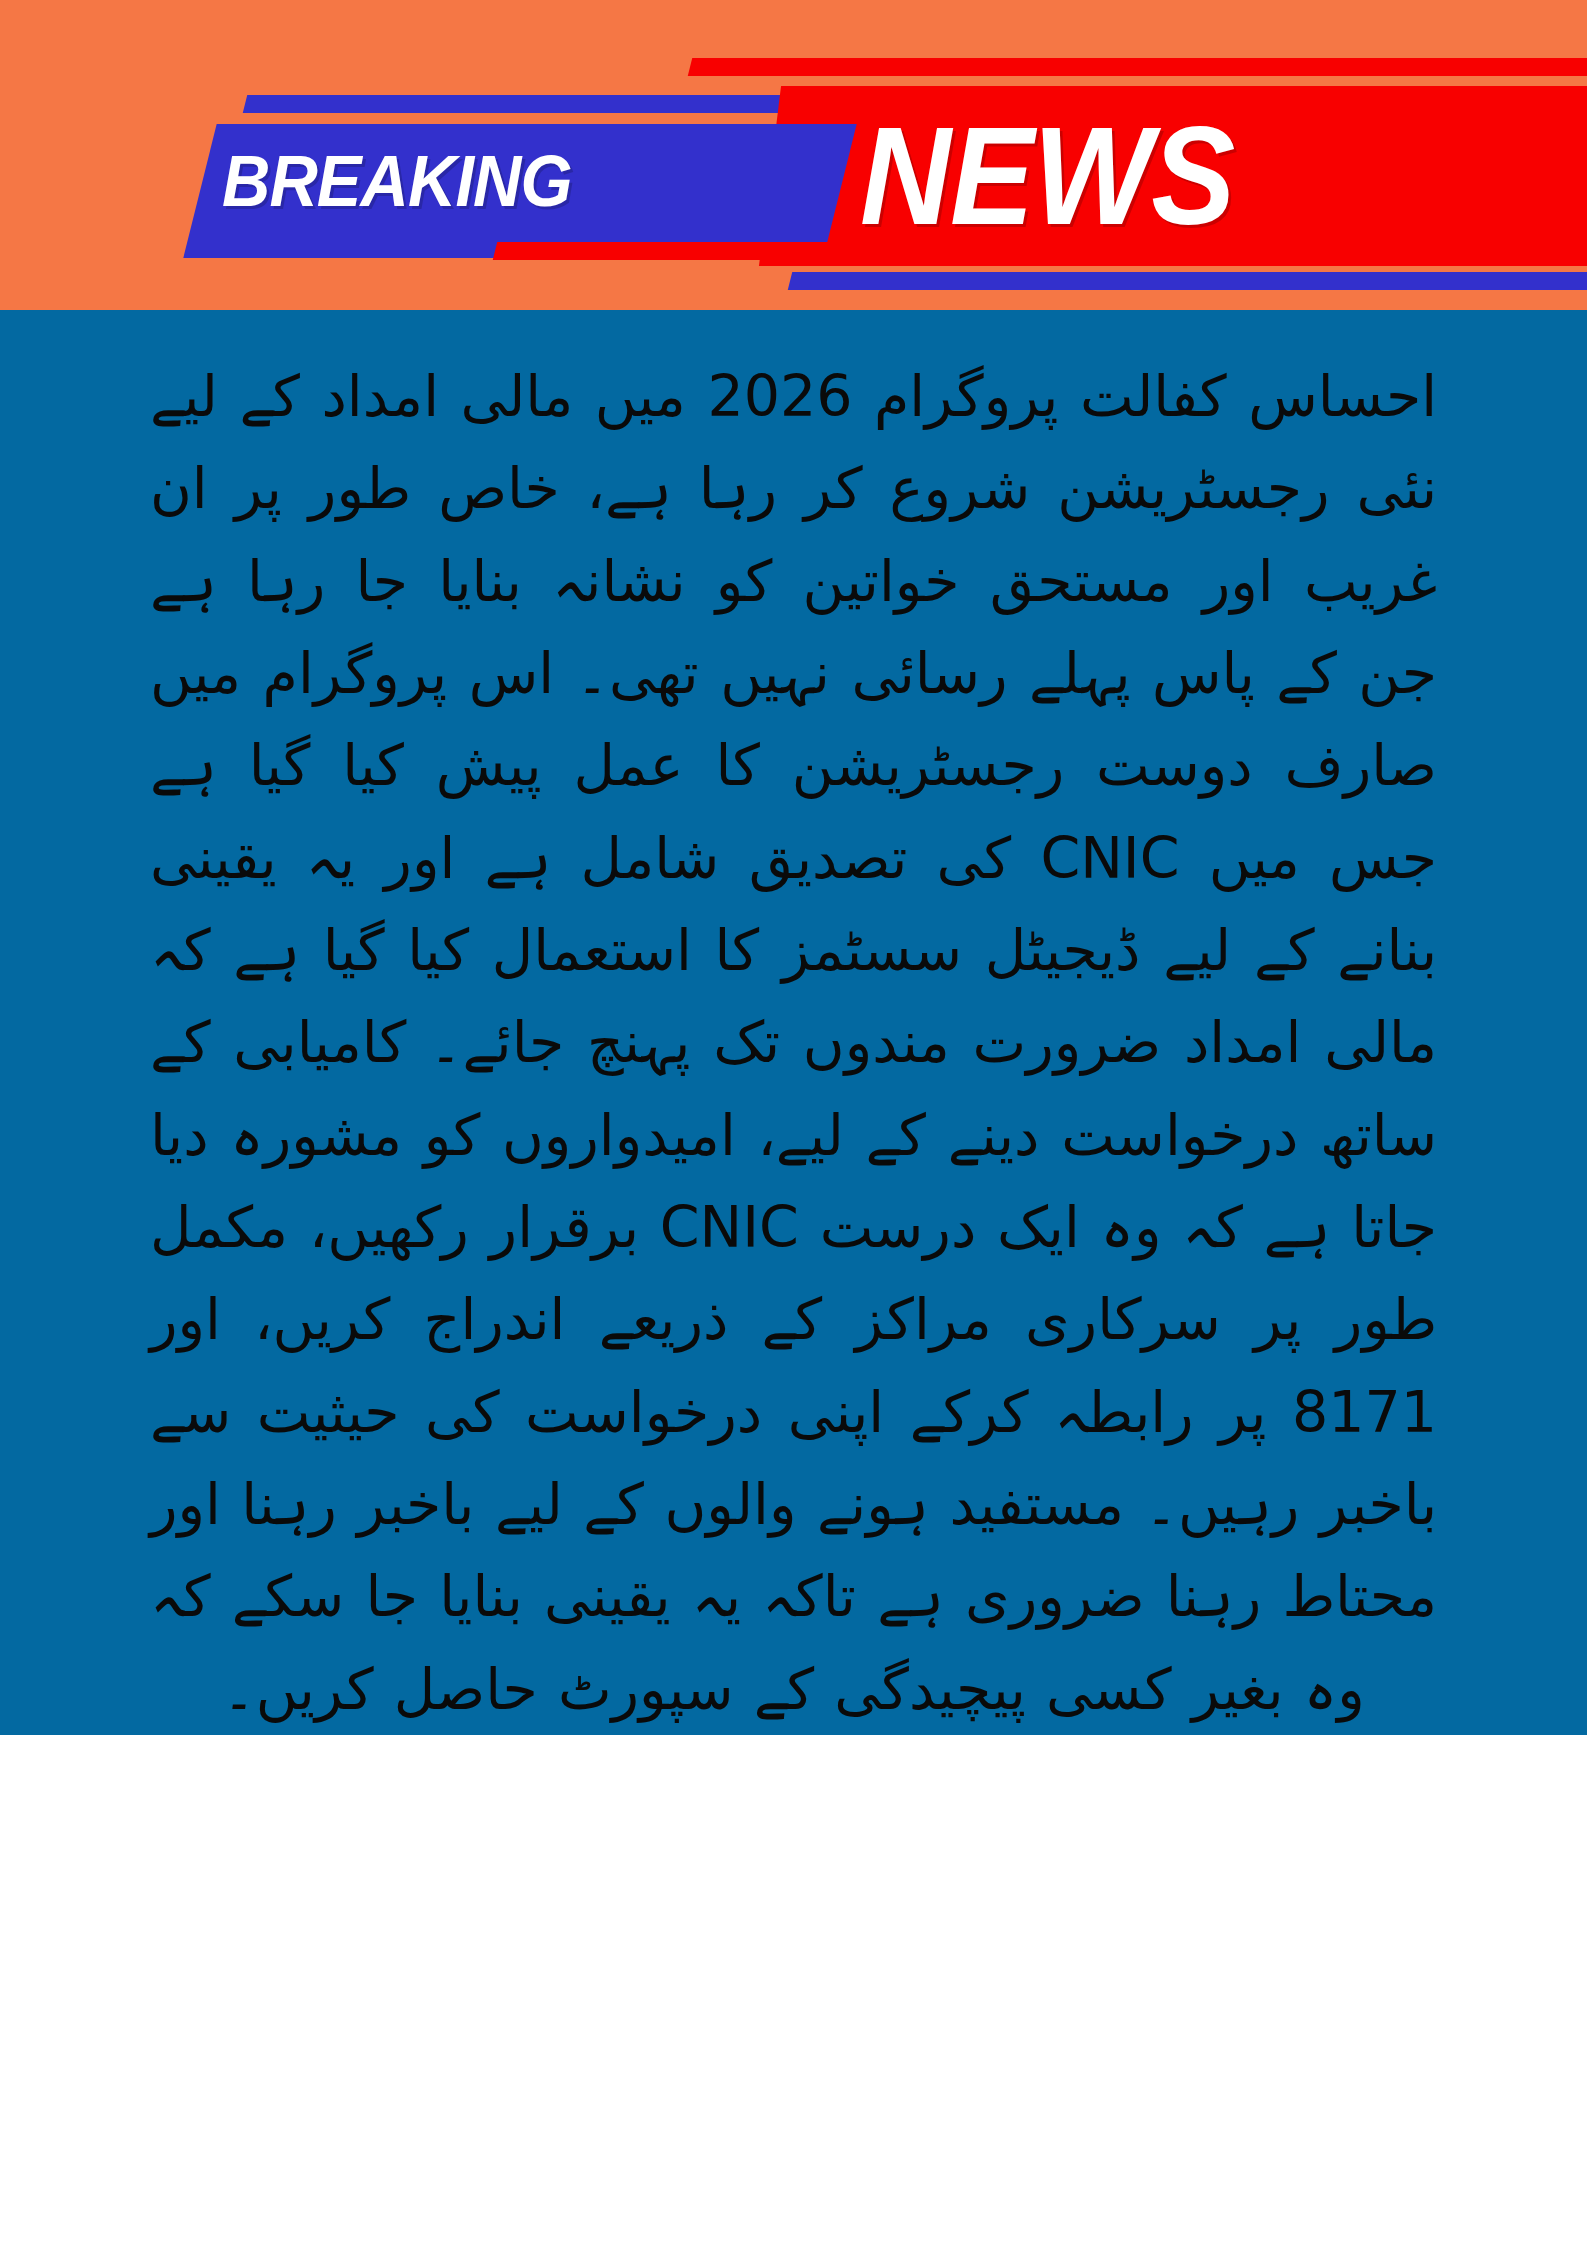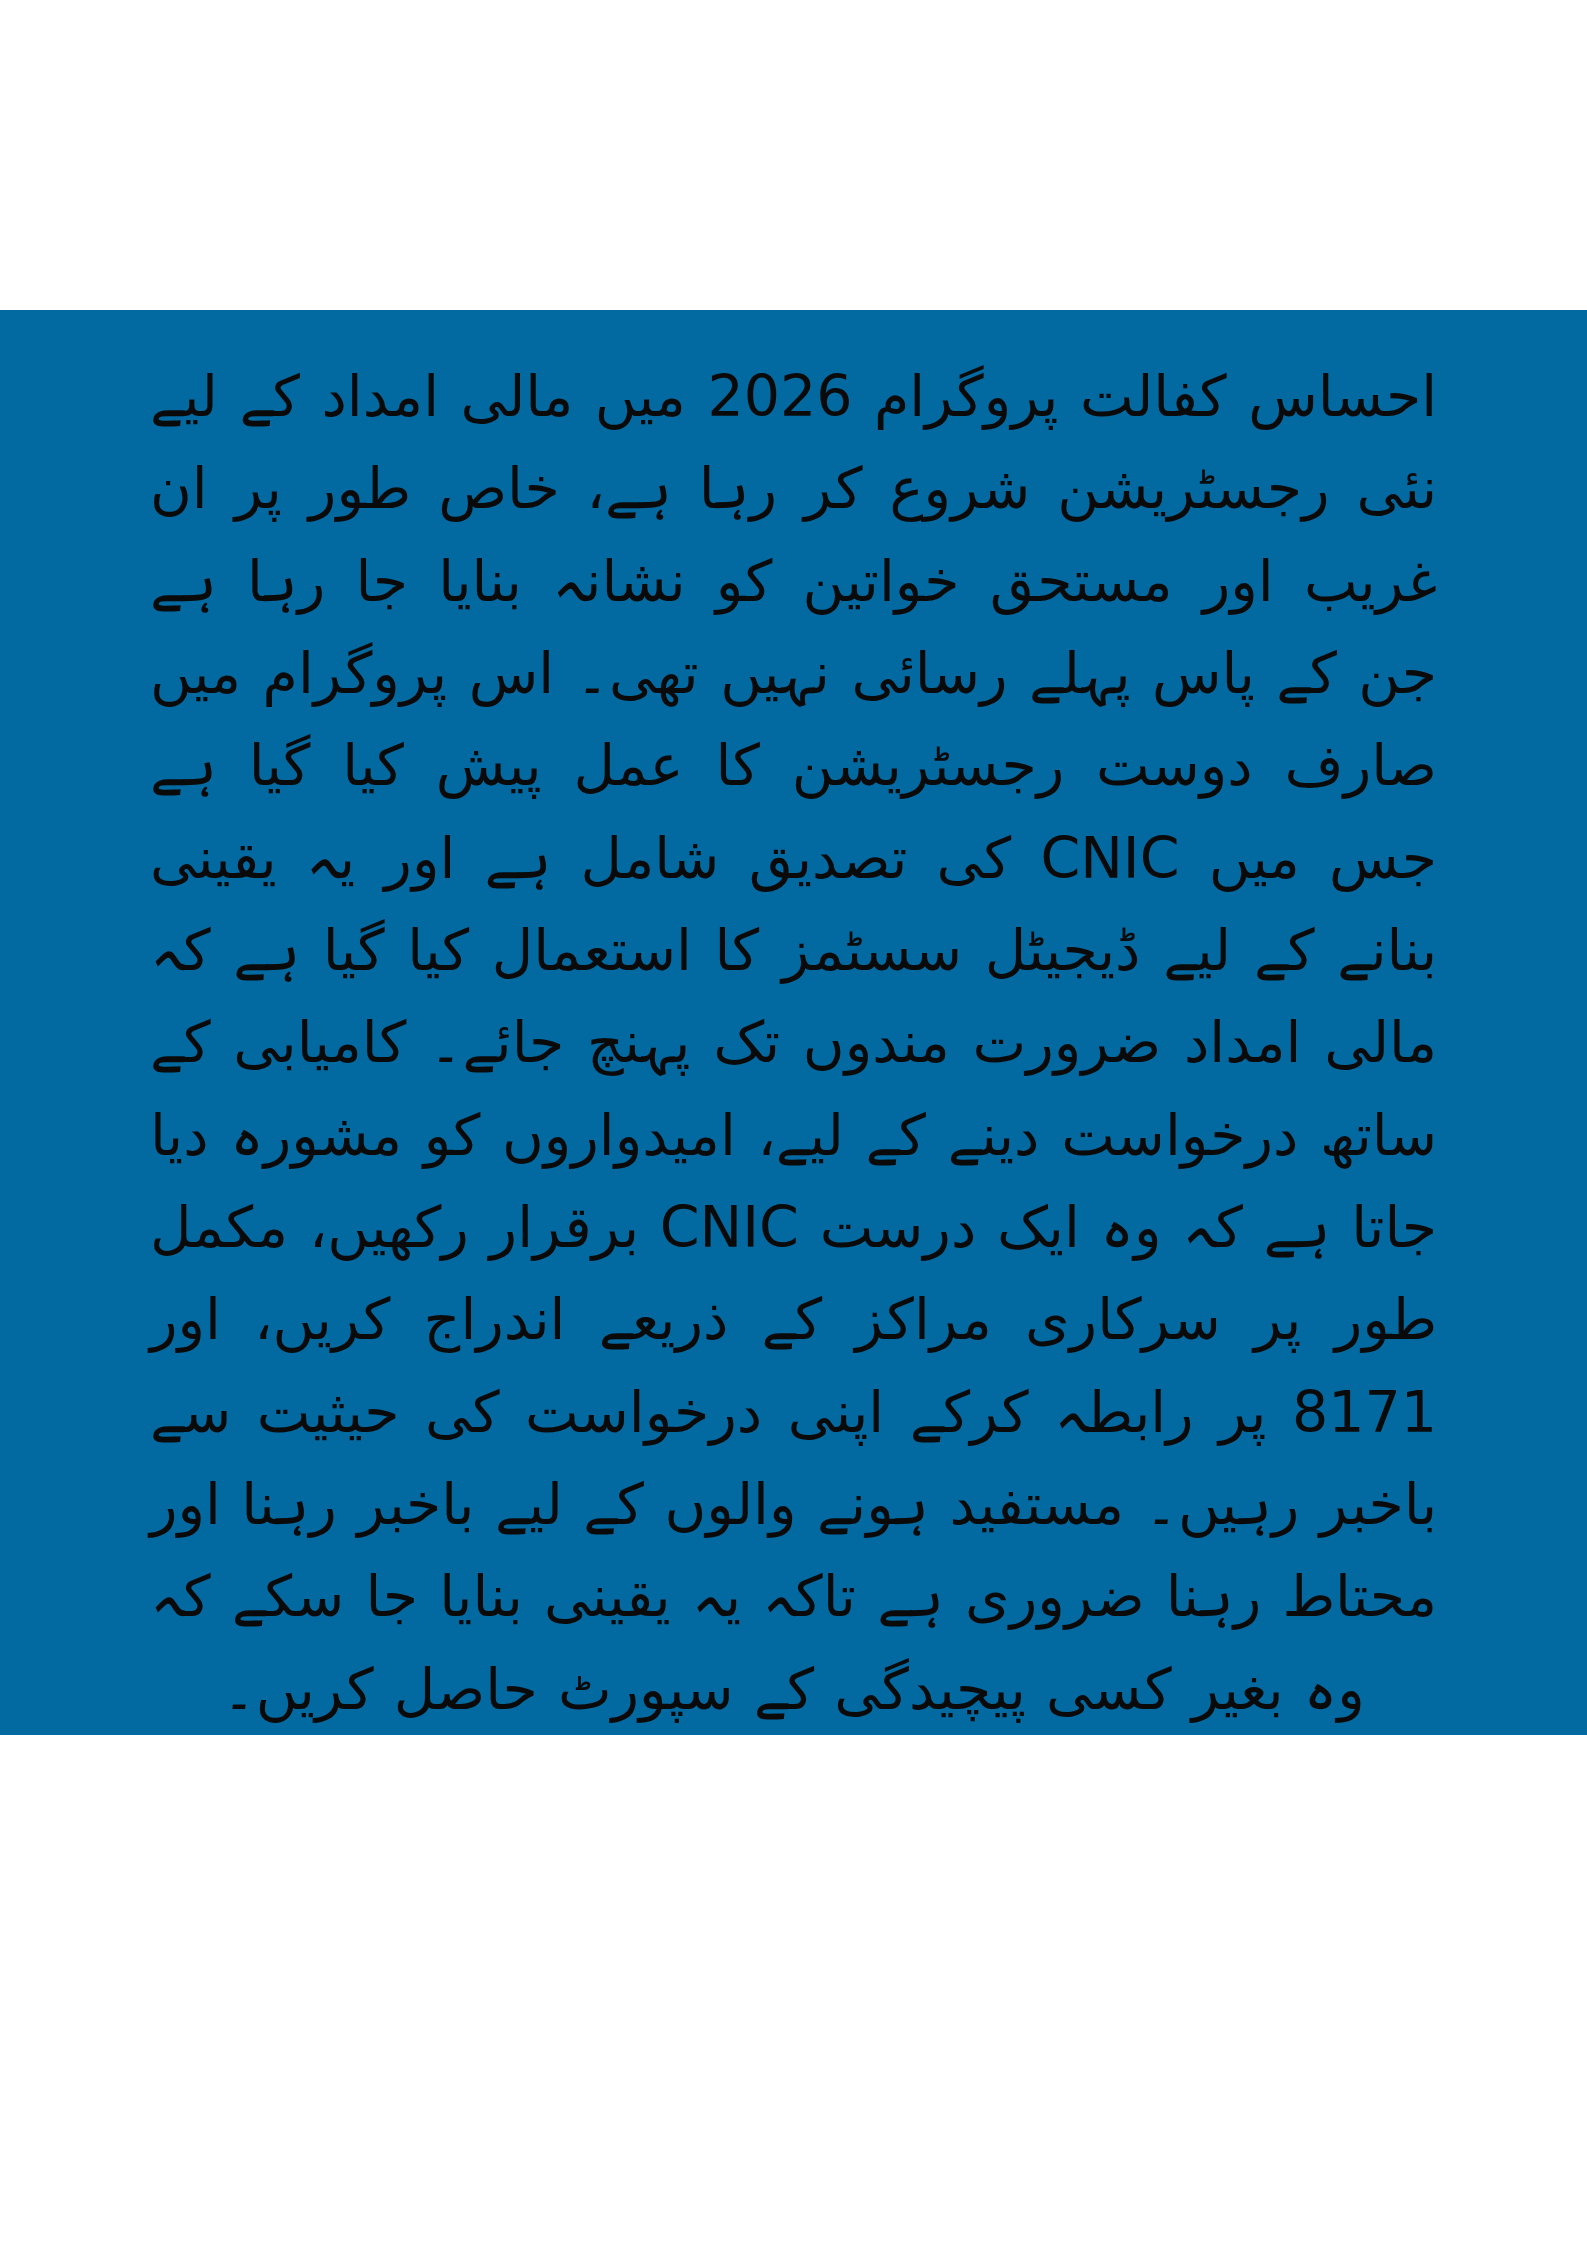"BREAKING" div.banner { html: none -> <div> <div></div> <div></div> <div></div> <div></div> <div>BREAKING</div> <div>NEWS</div> <div></div> <div></div> </div> }
